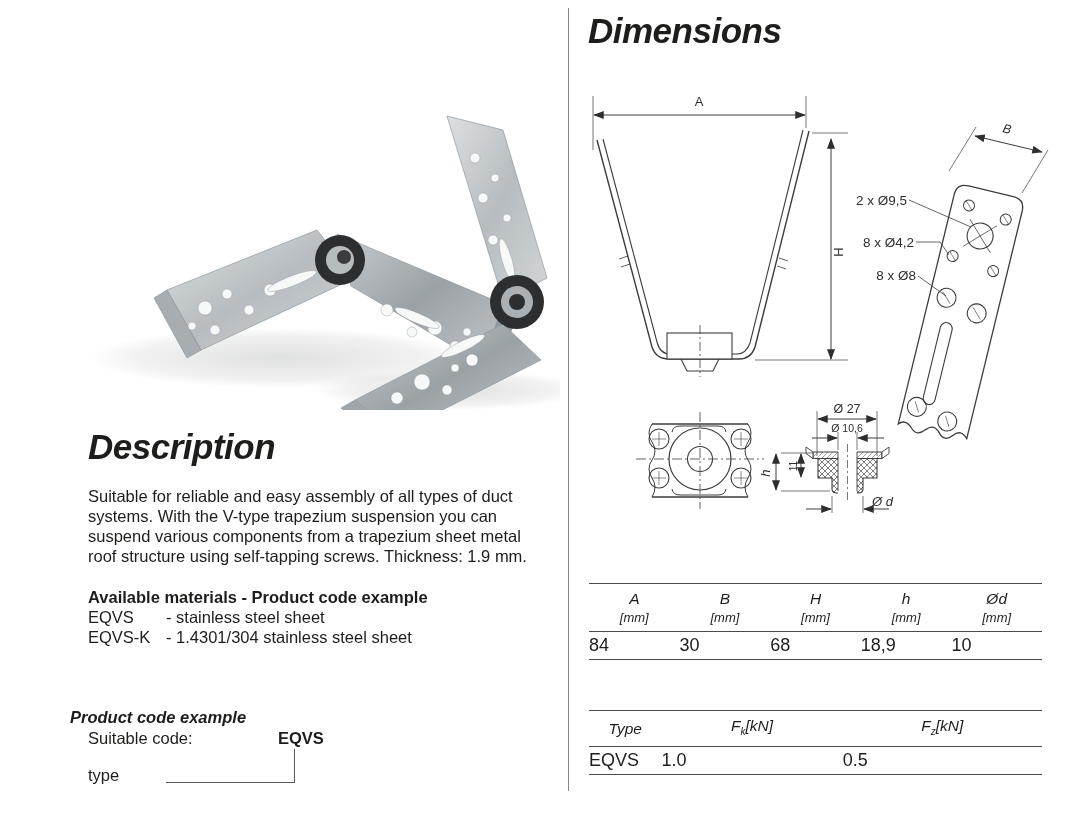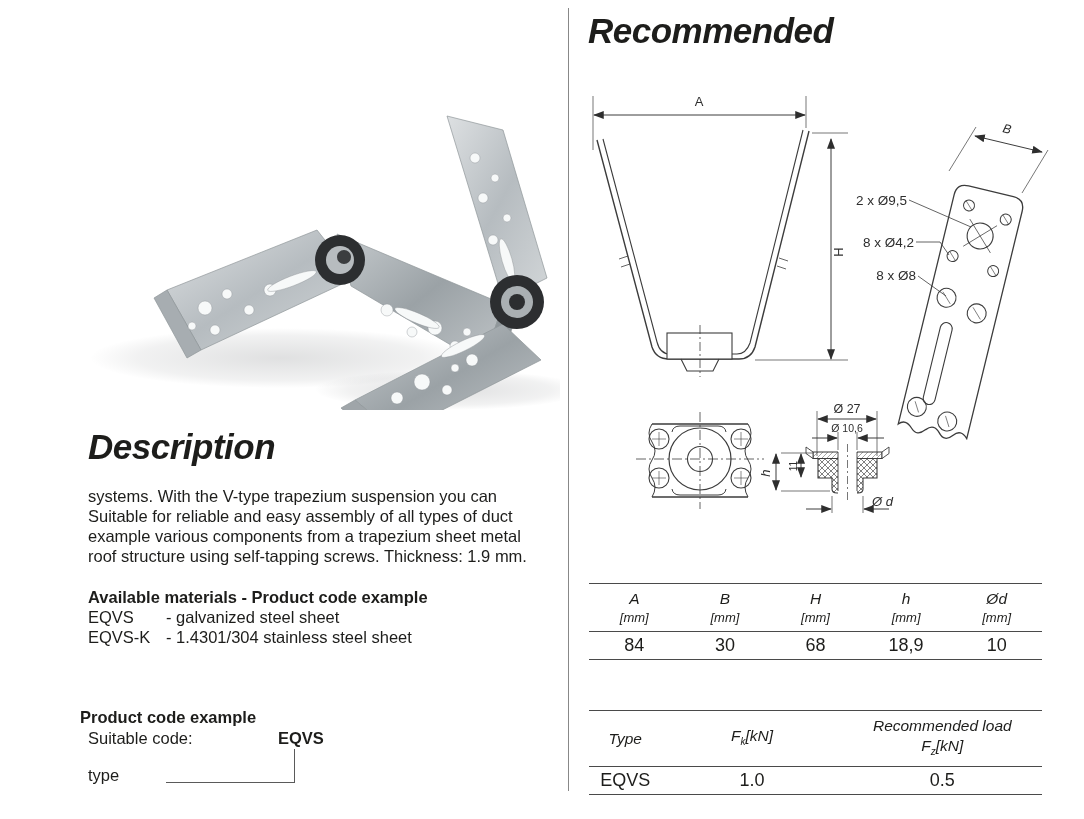"Recommended" div.abs { text: Recommended -> Dimensions }
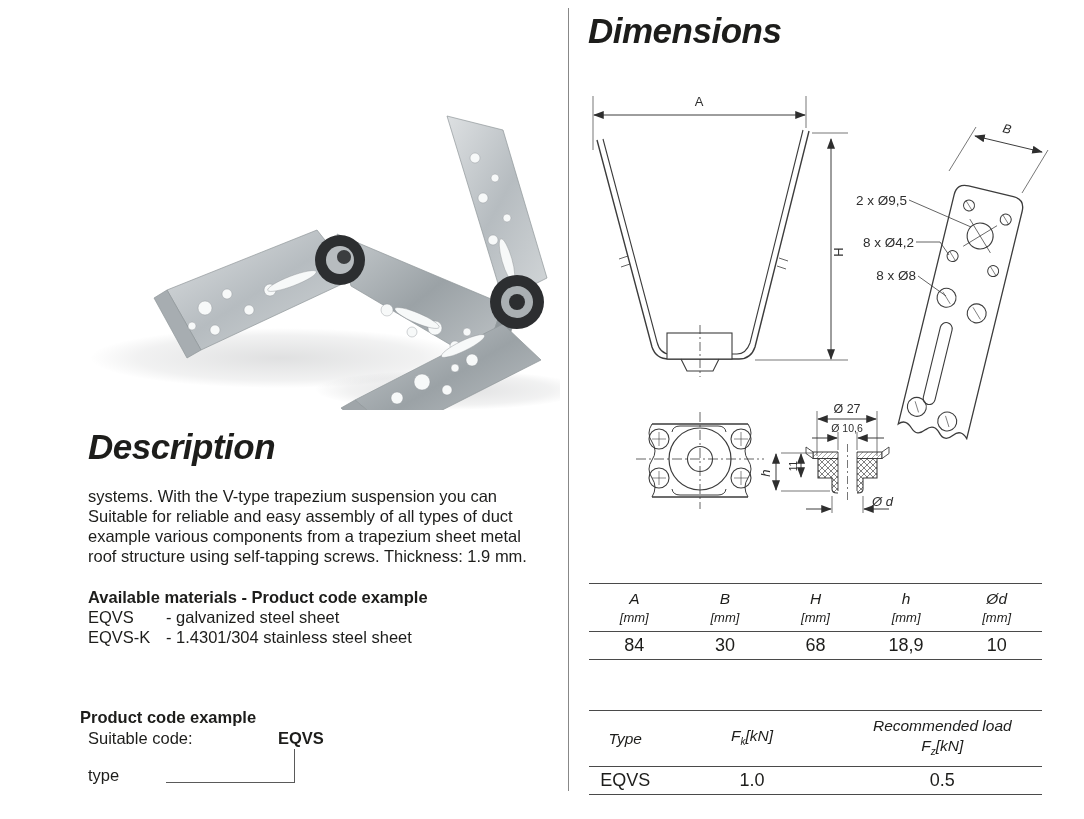"systems. With the V-type trapezium" div.body-line { order: before "Suitable for reliable and easy" -> after "Suitable for reliable and easy" }
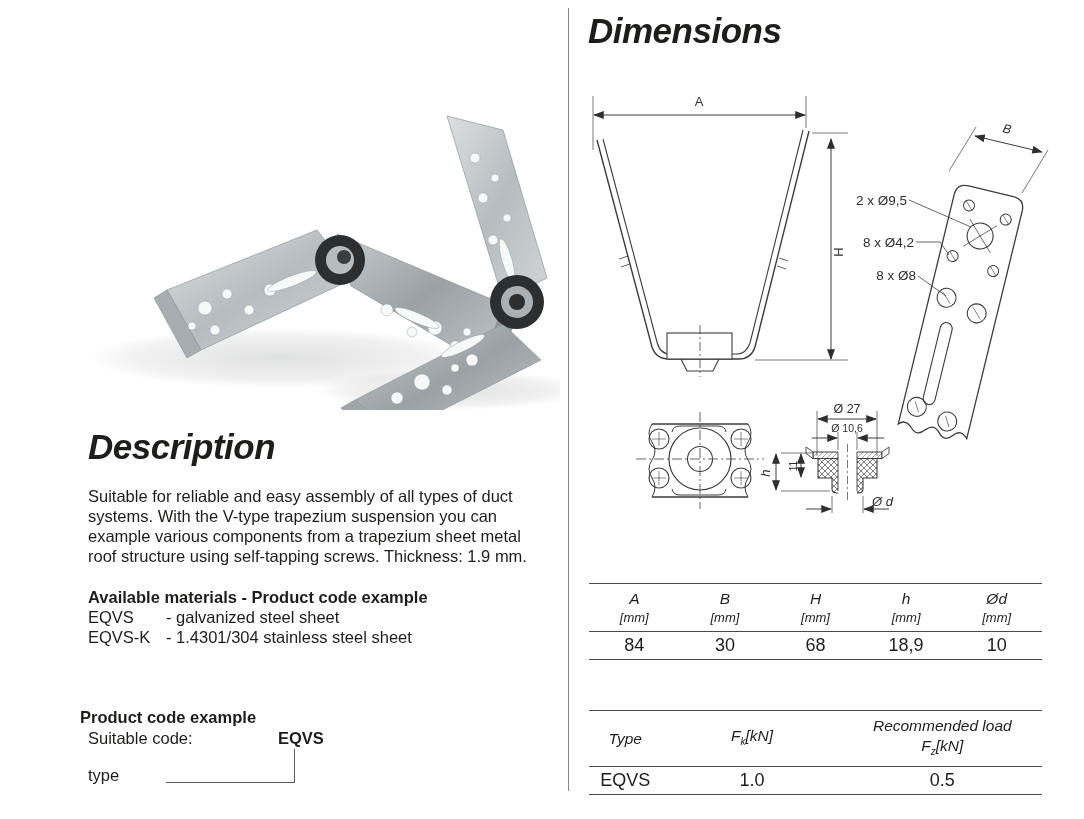"example various components from a" div.body-line { text: example -> suspend }
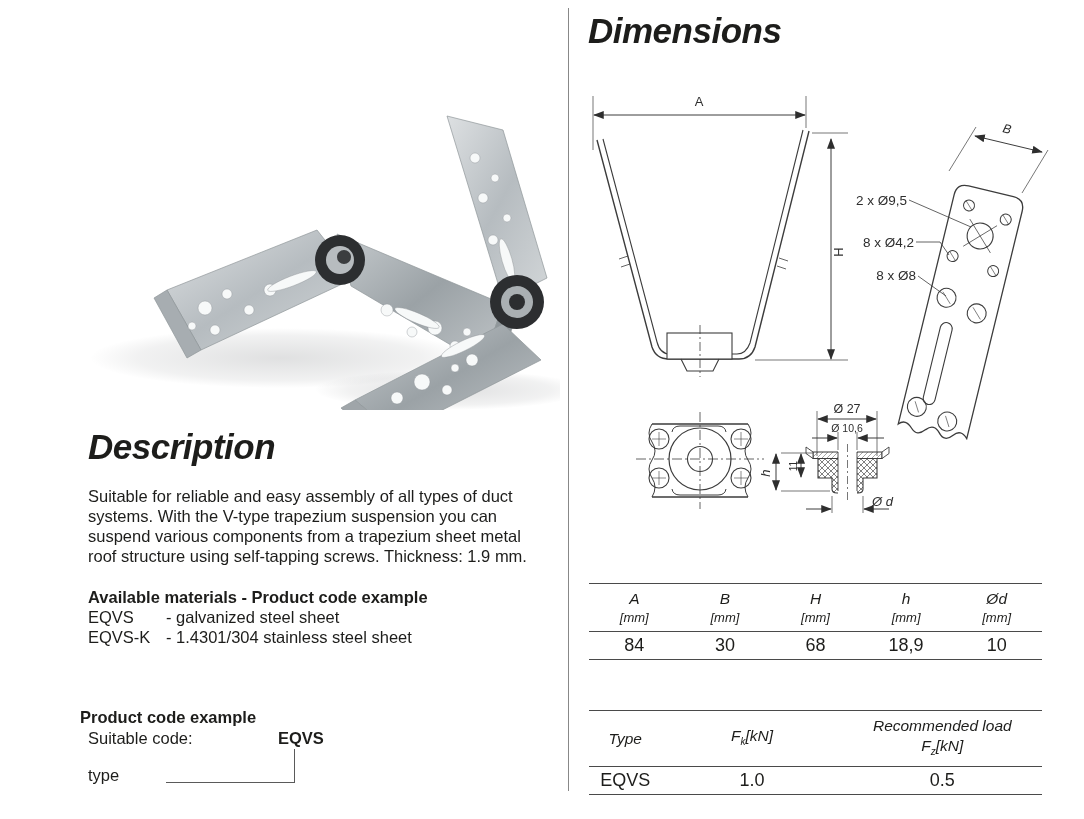"- galvanized steel sheet" span { text: galvanized -> stainless }
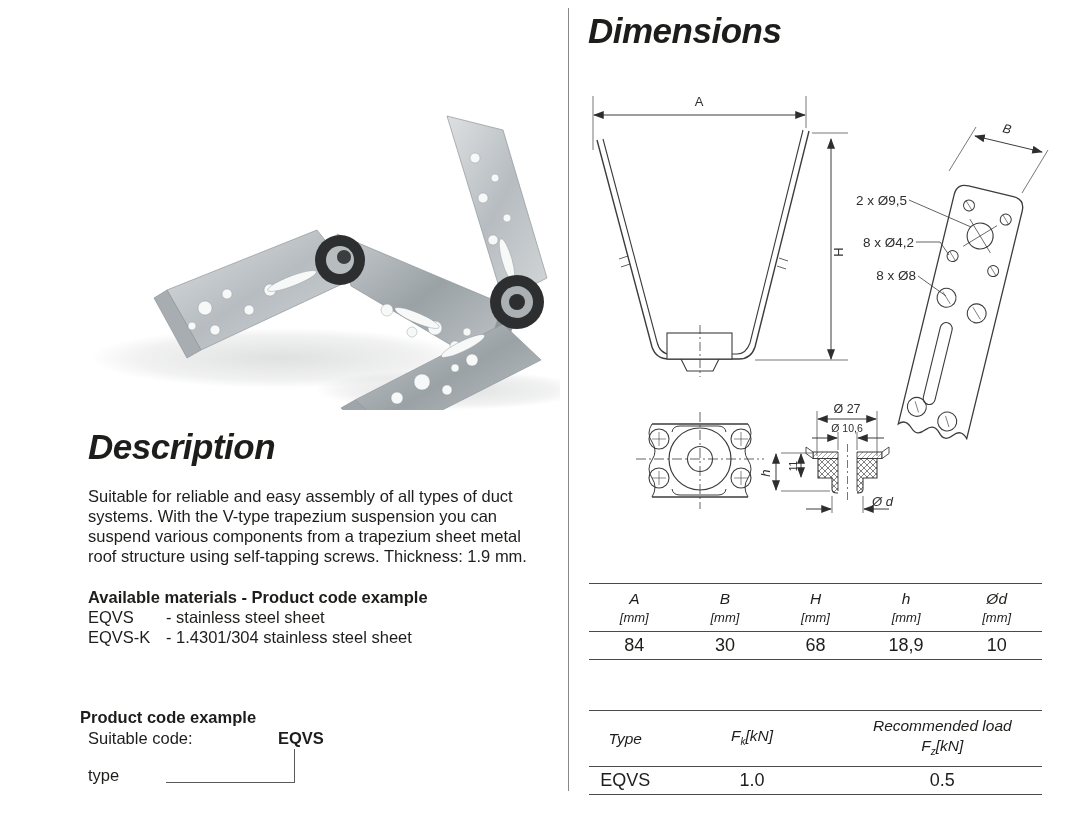"84" .vals { text-align: center -> left }
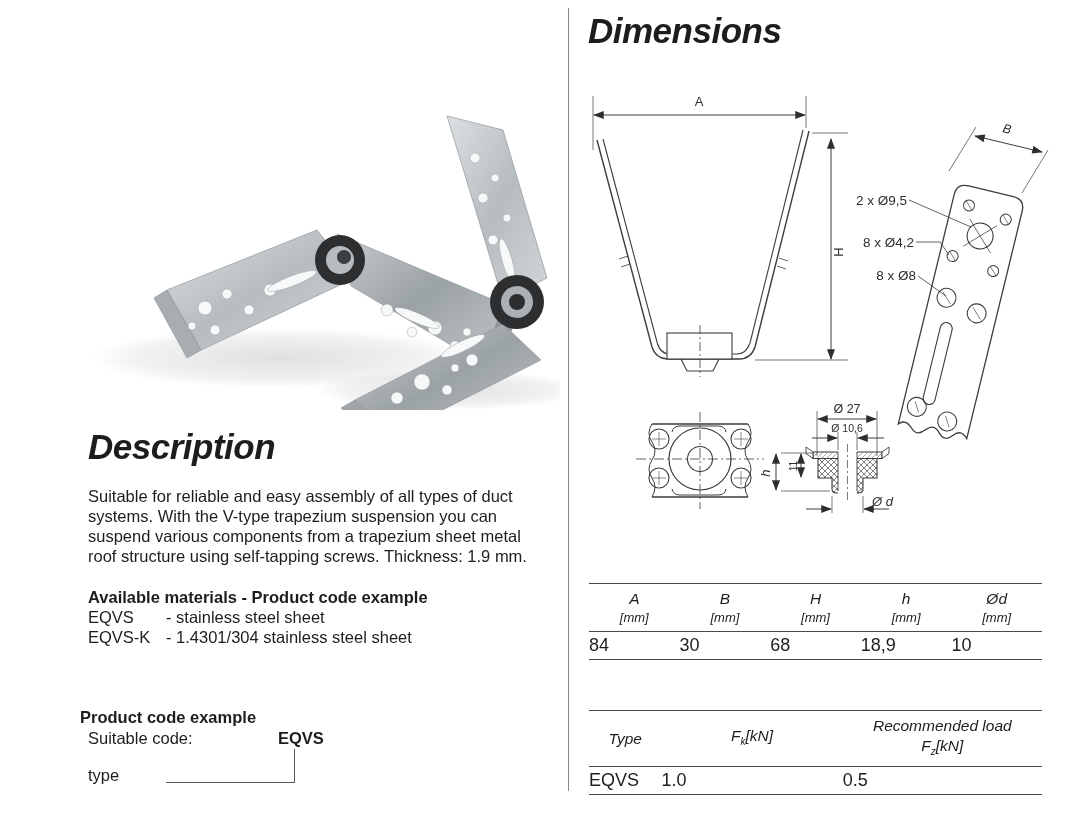"Product code example" div.abs { font-style: none -> italic; left: 80px -> 70px }
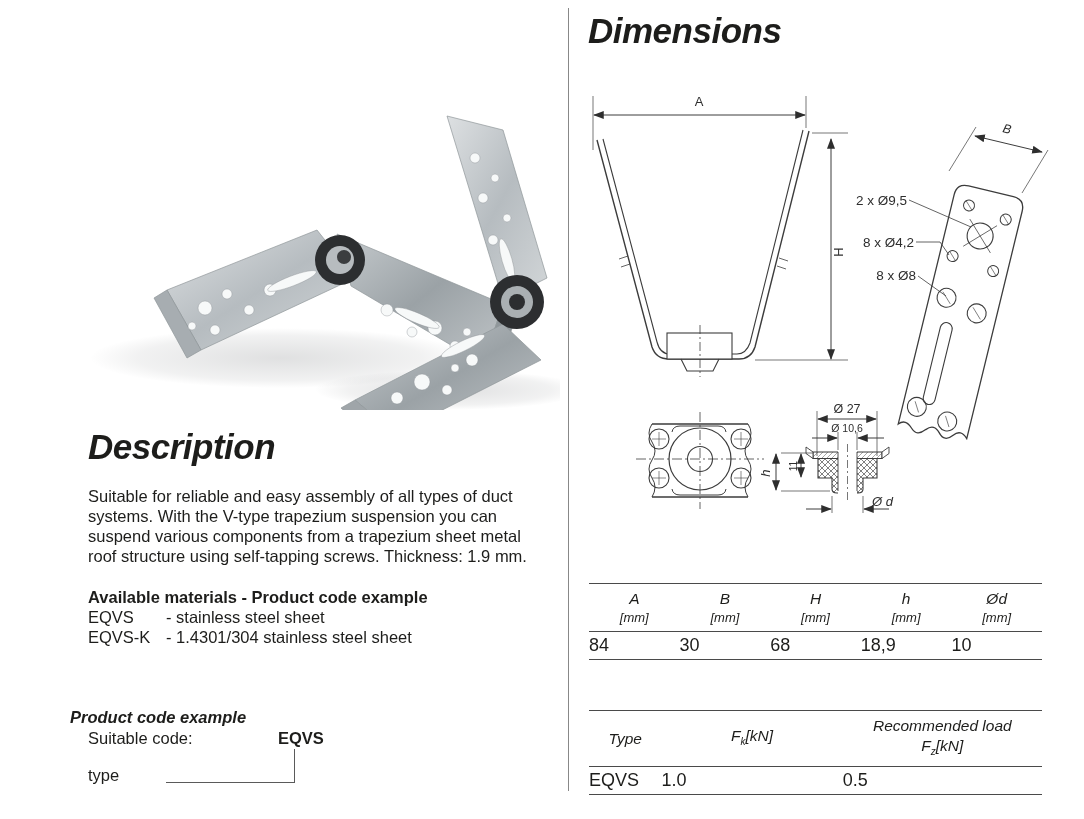"Recommended load" div.lt-title { html: <div>Recommended load</div> -> none }
